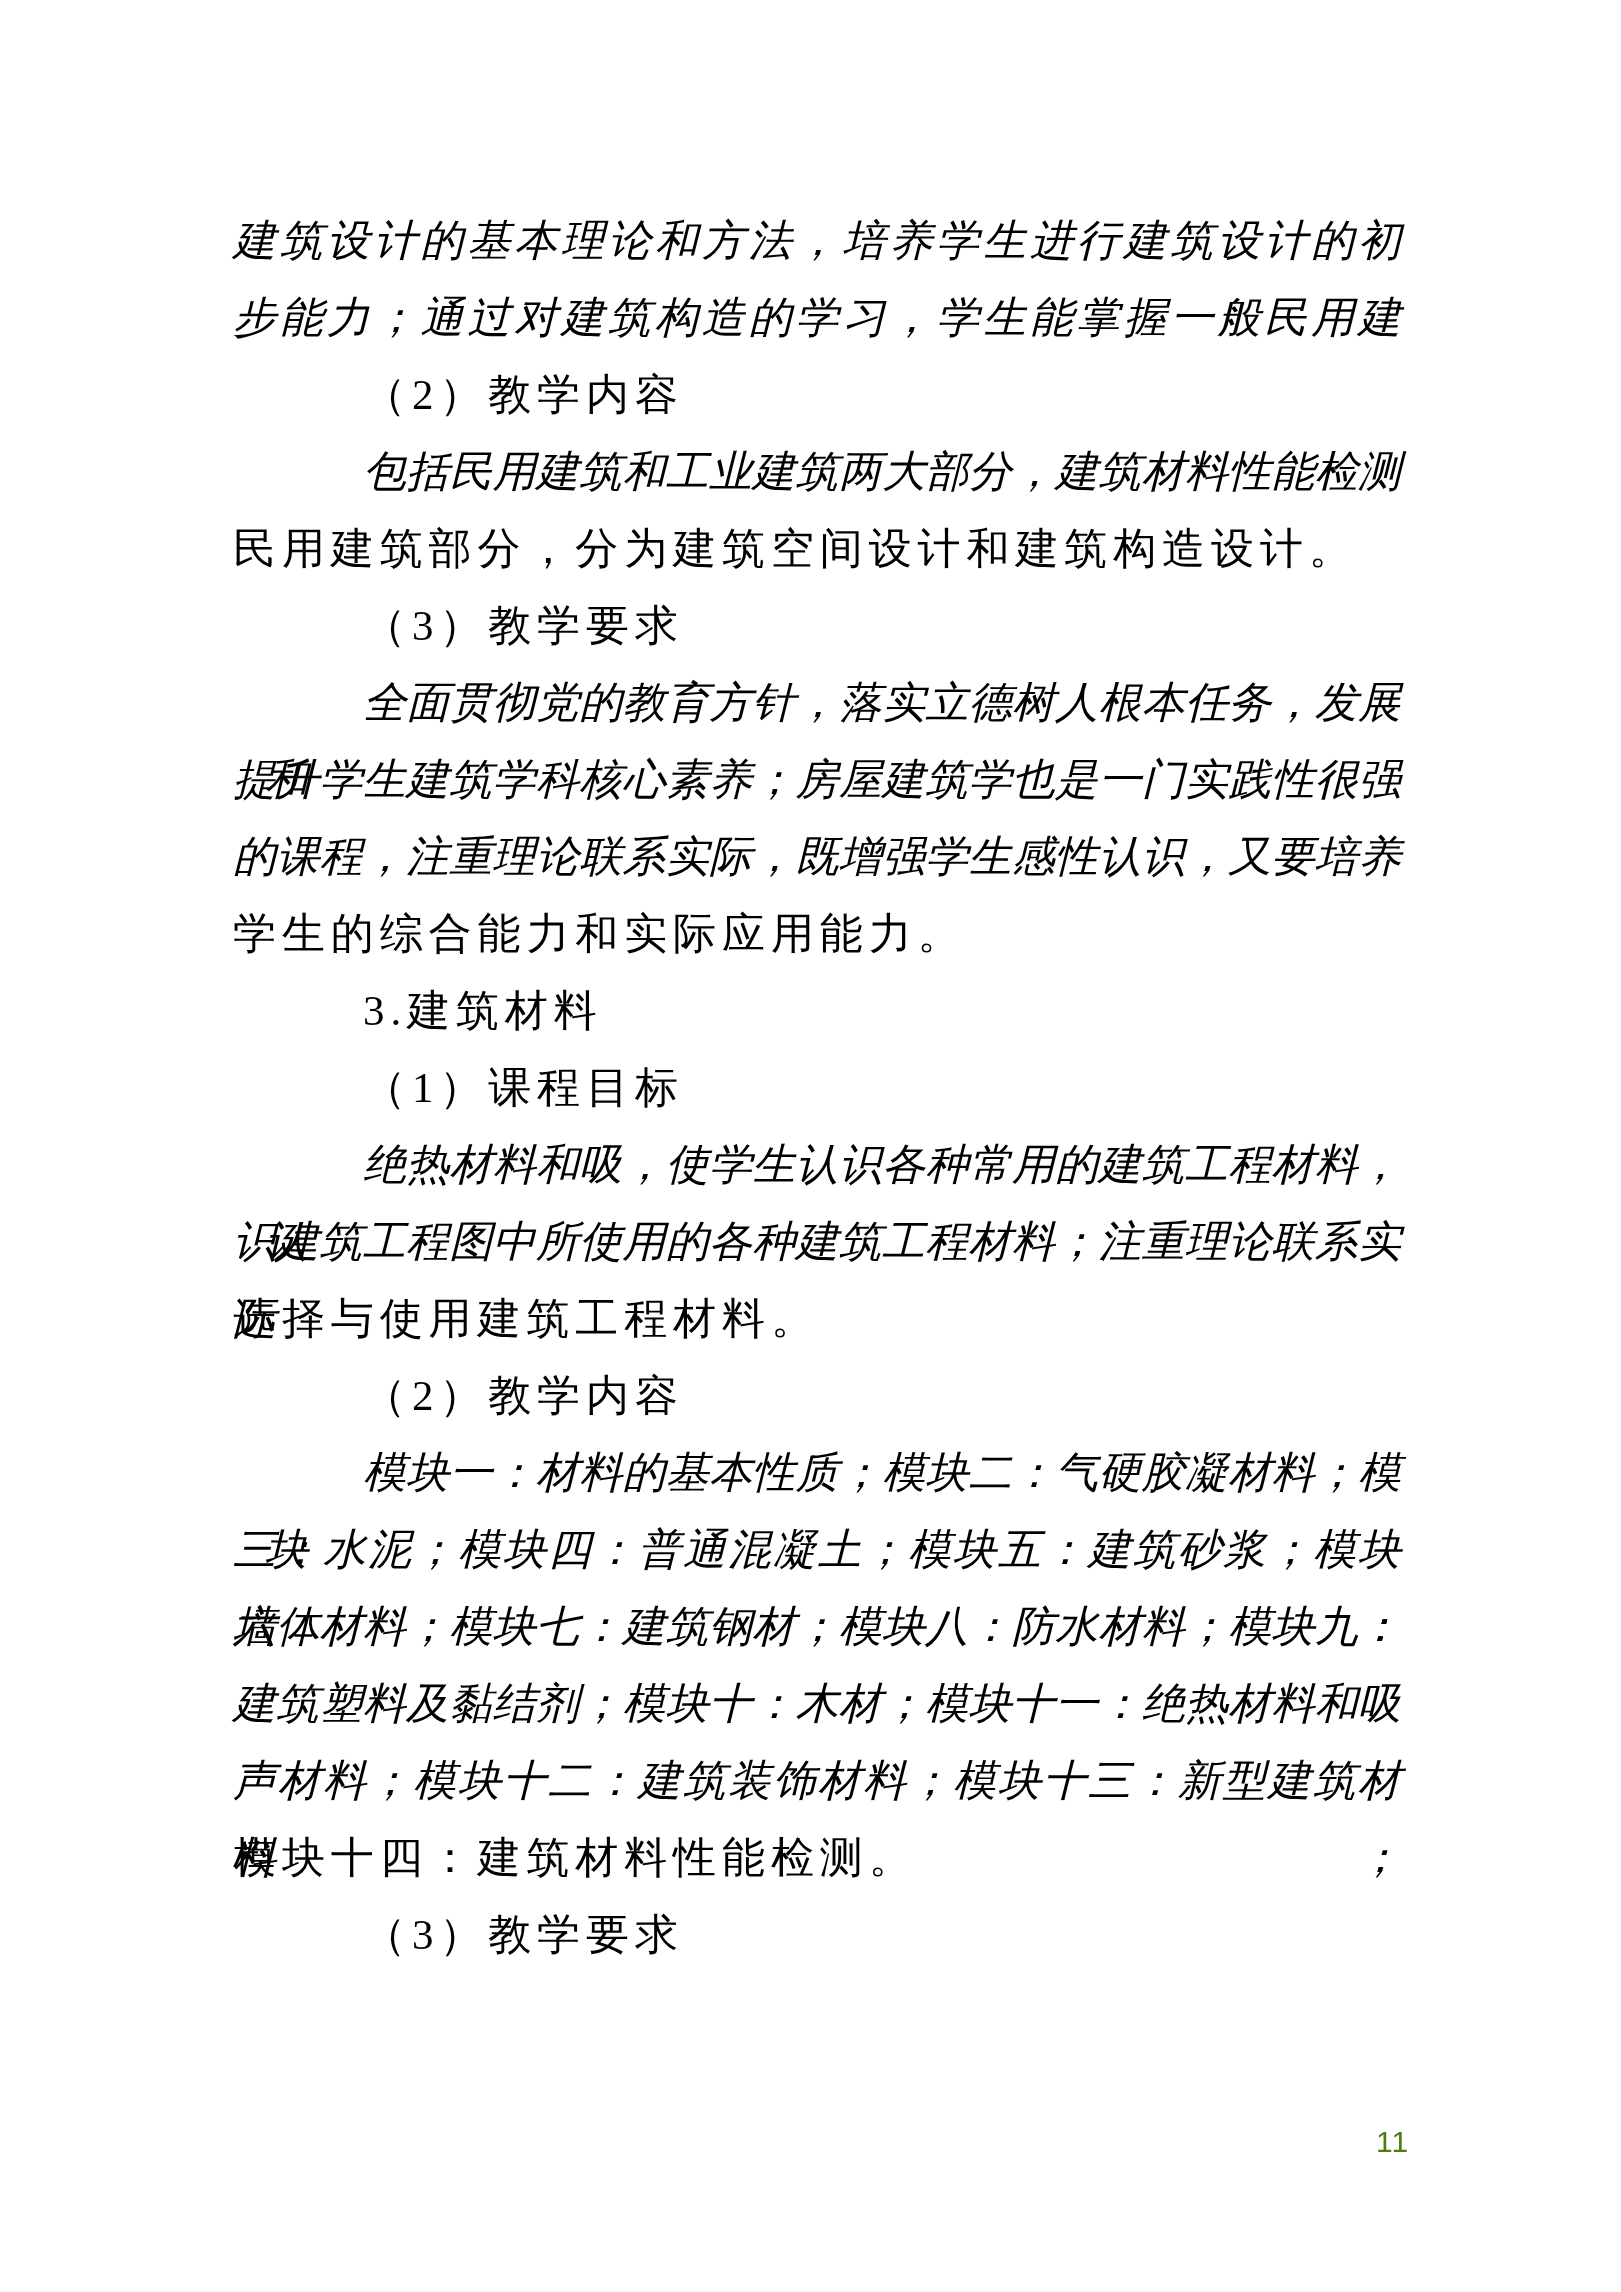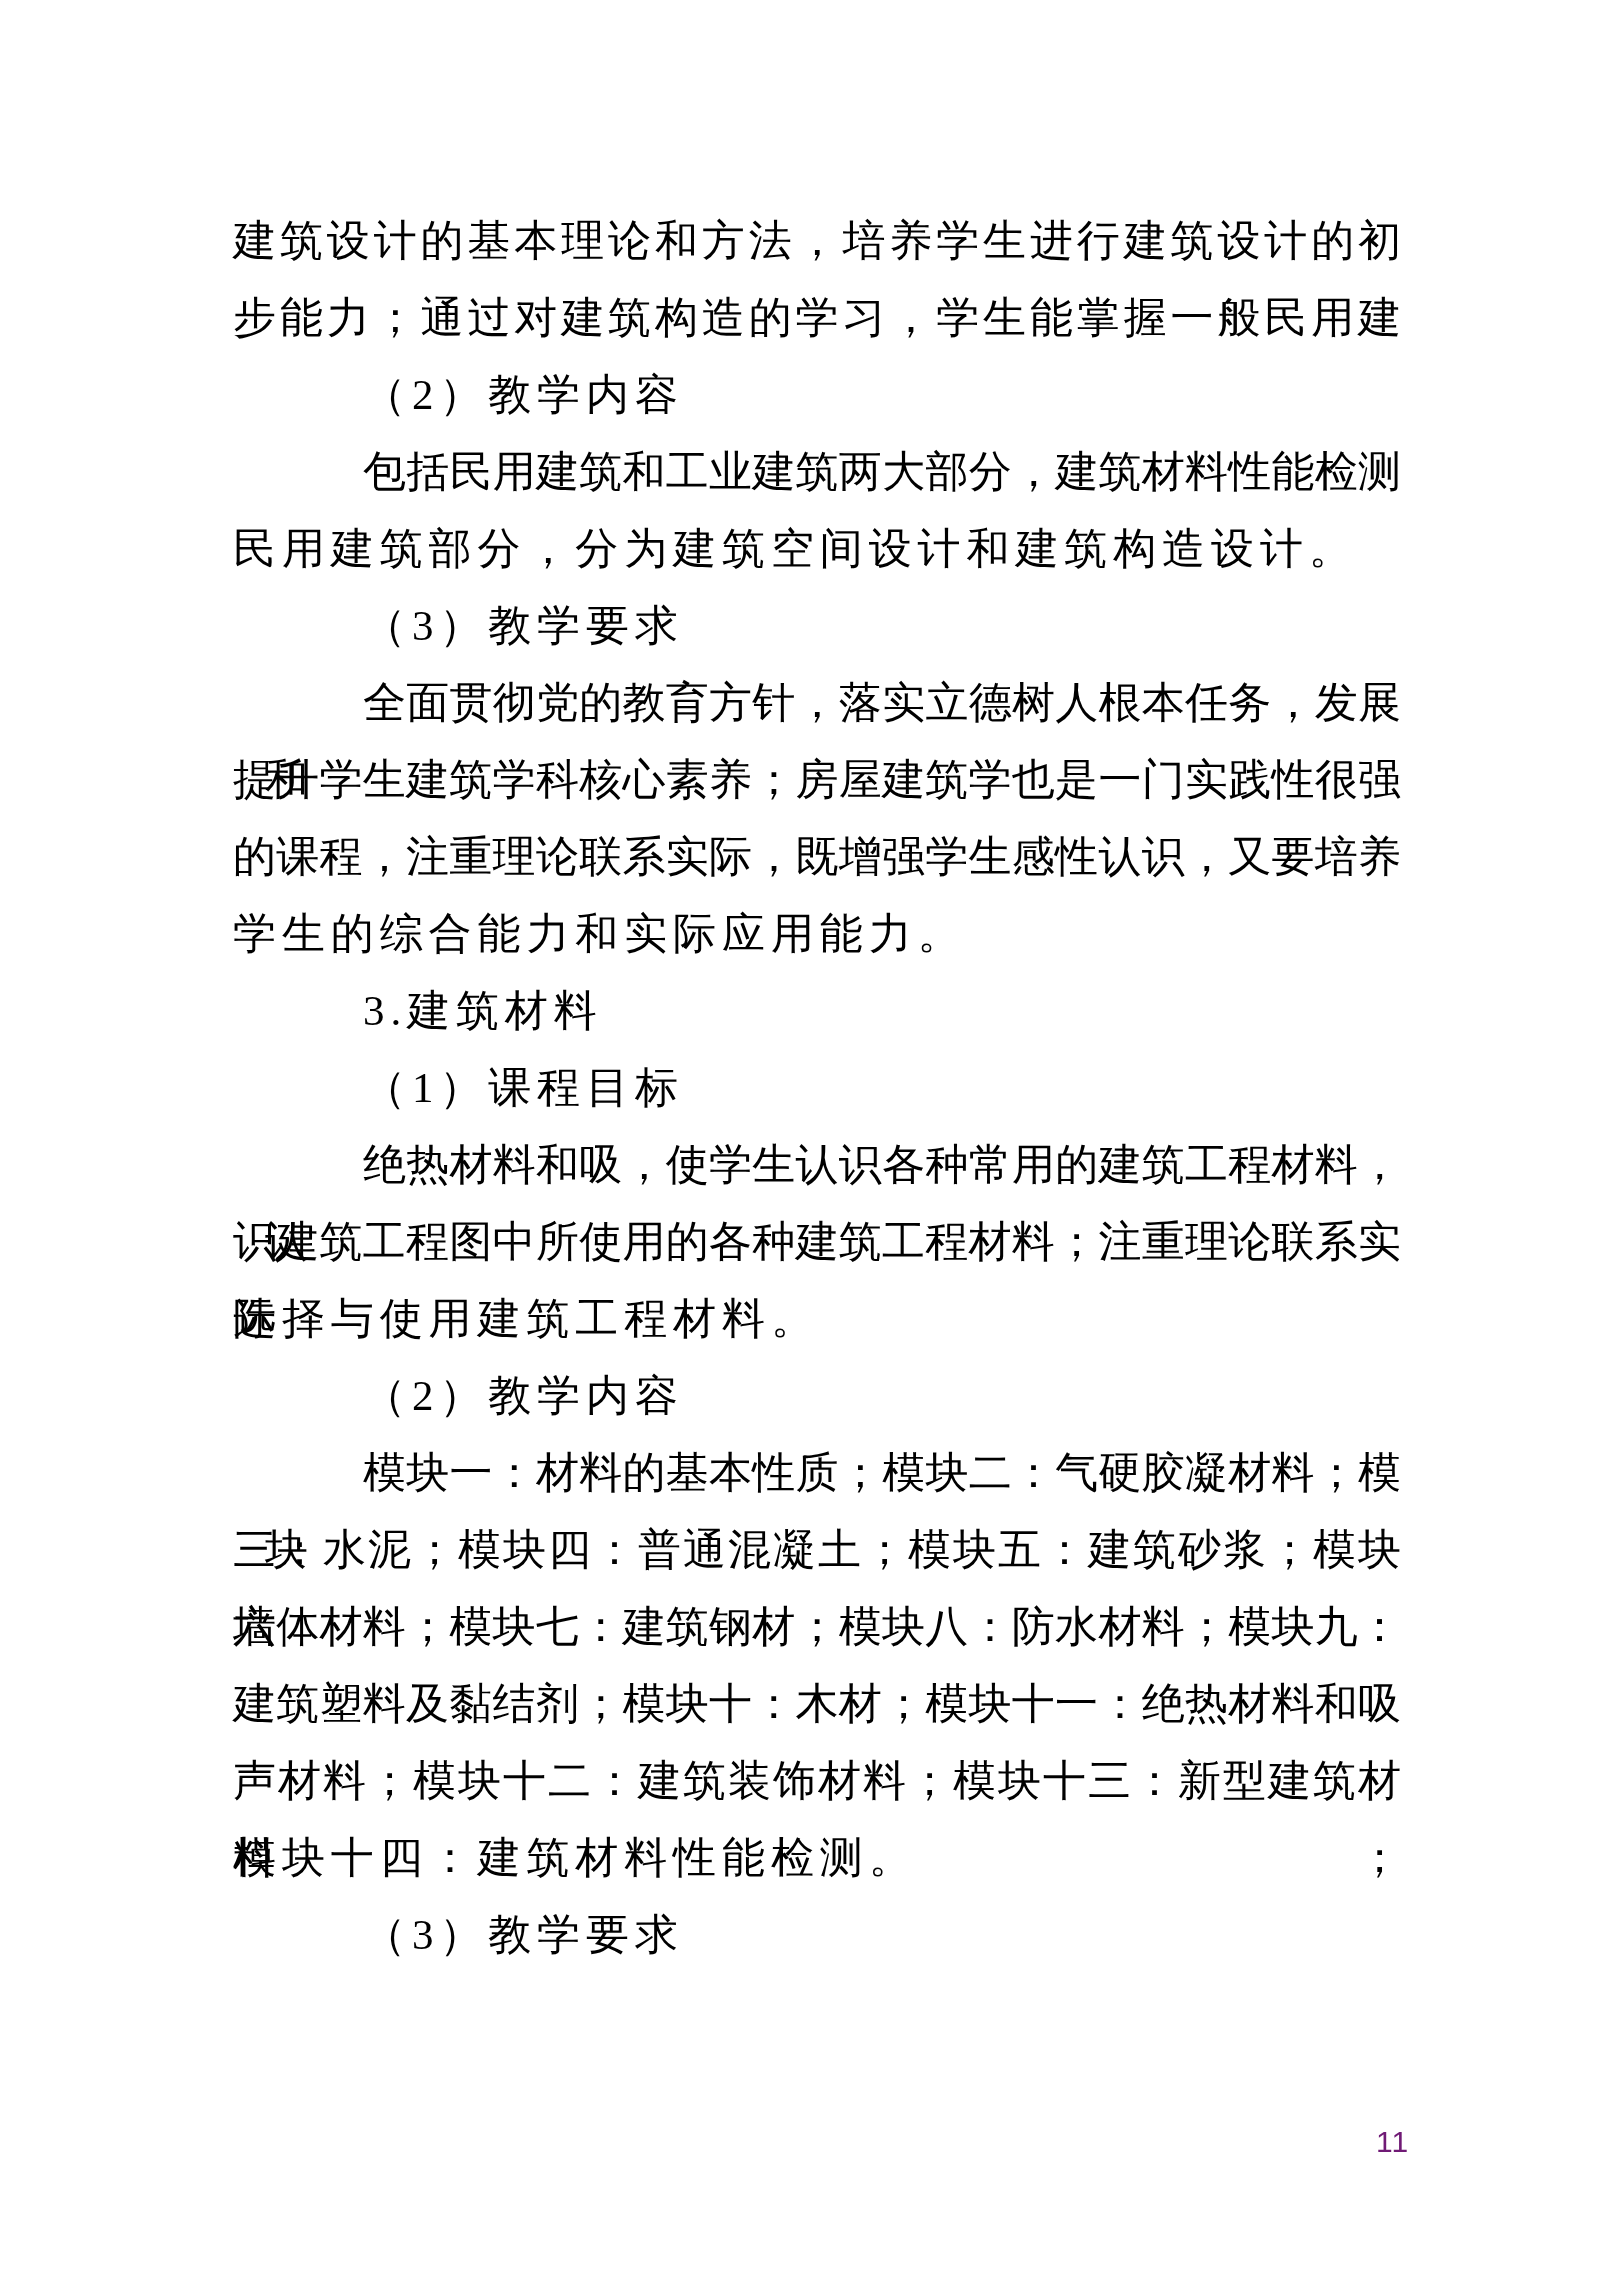"建筑设计的基本理论和方法，培养学生进行建筑设计的初" .ln.j { font-style: none -> italic }
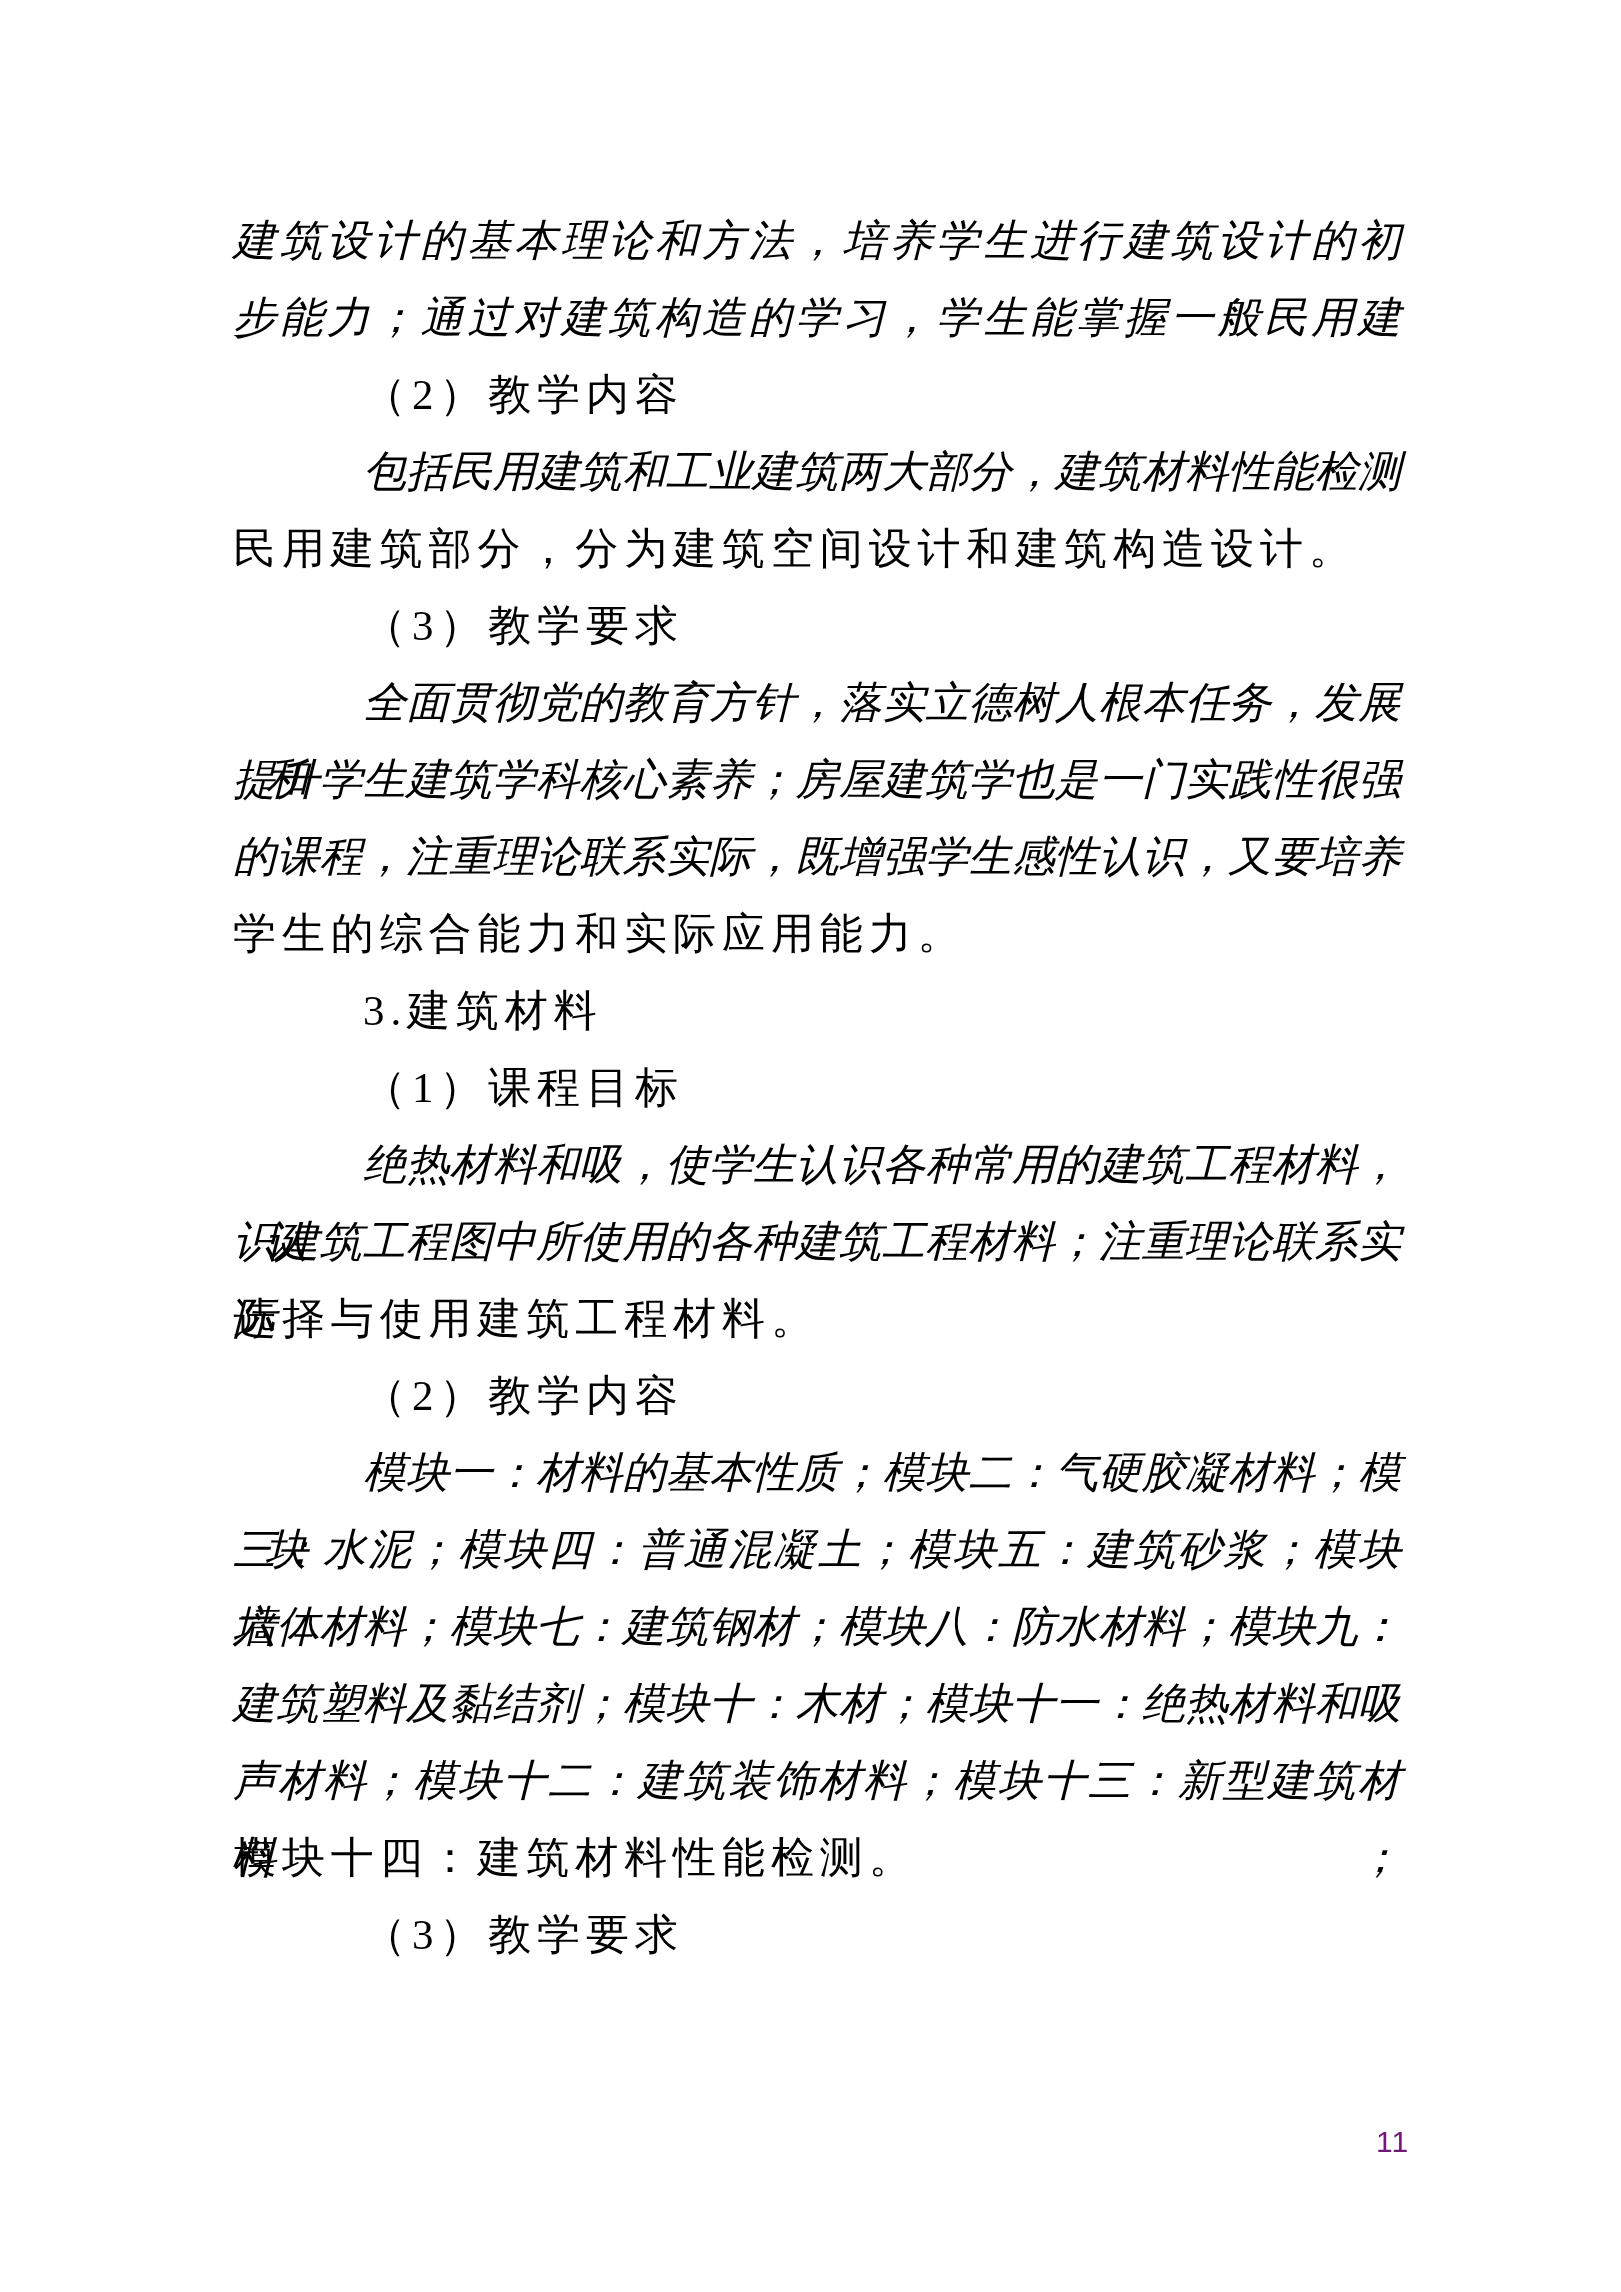"11" .pagenum { color: #701a75 -> #4d7c0f }
